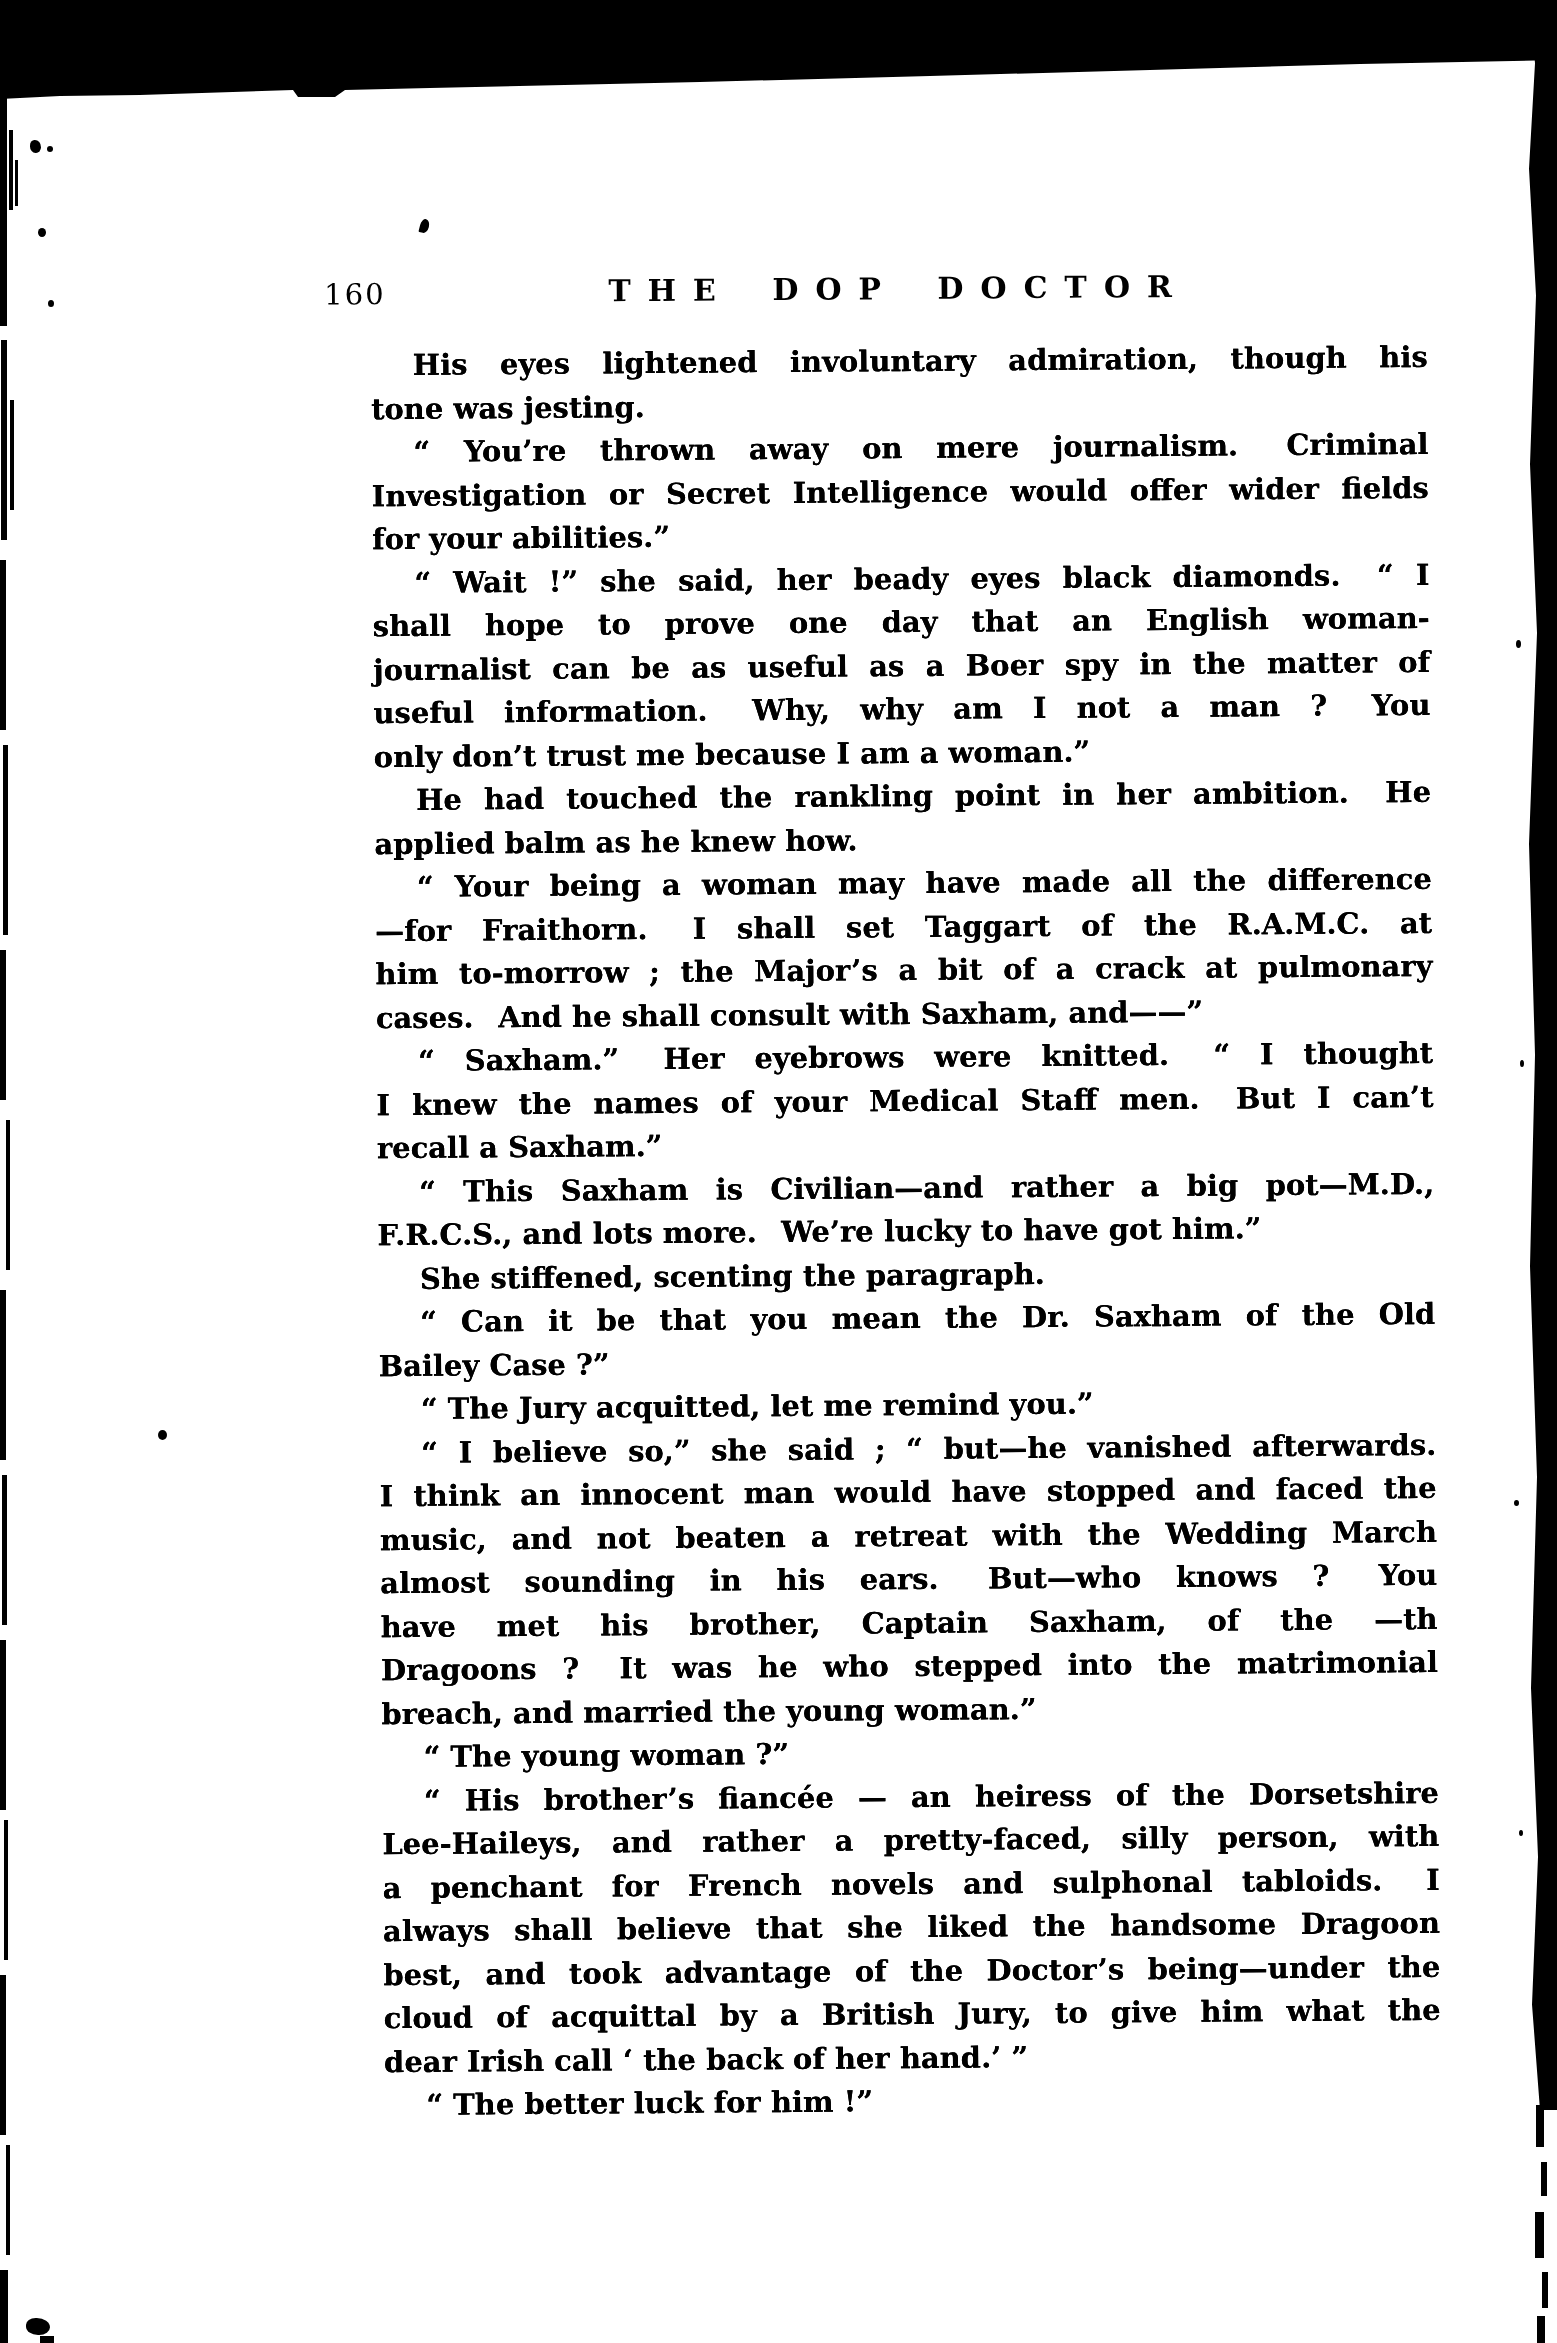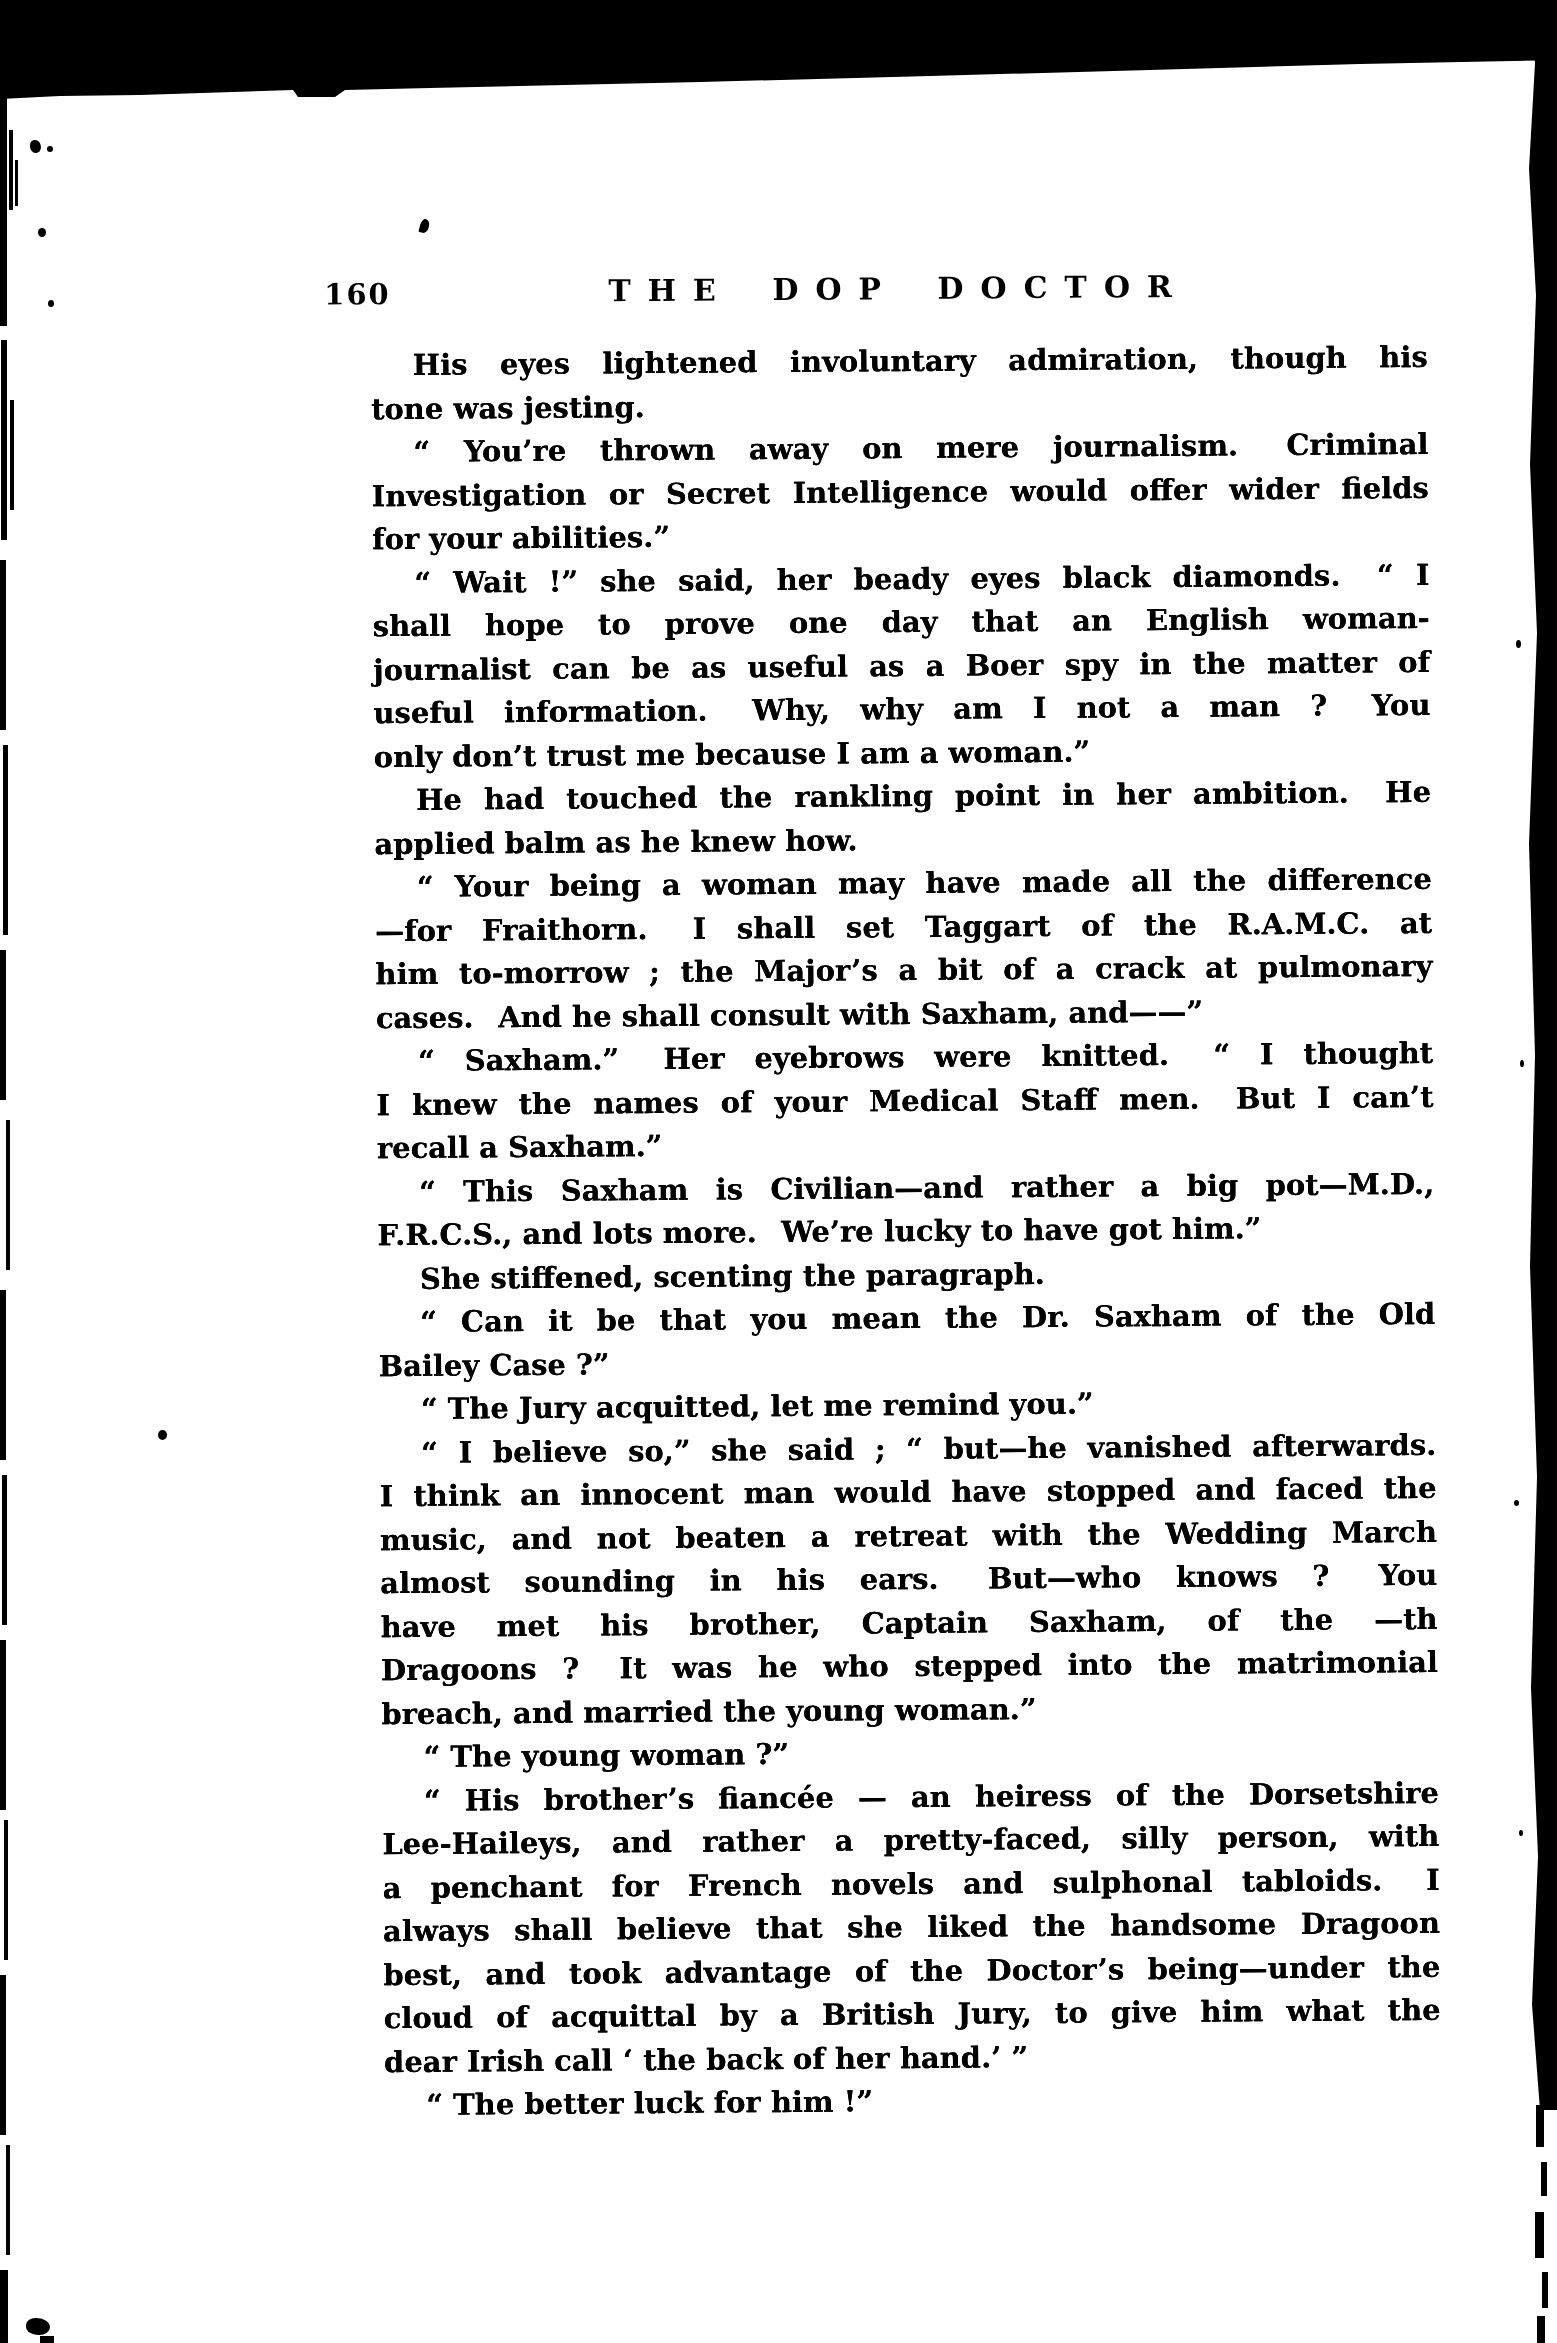"160" .page-number { font-weight: 700 -> 400 }
